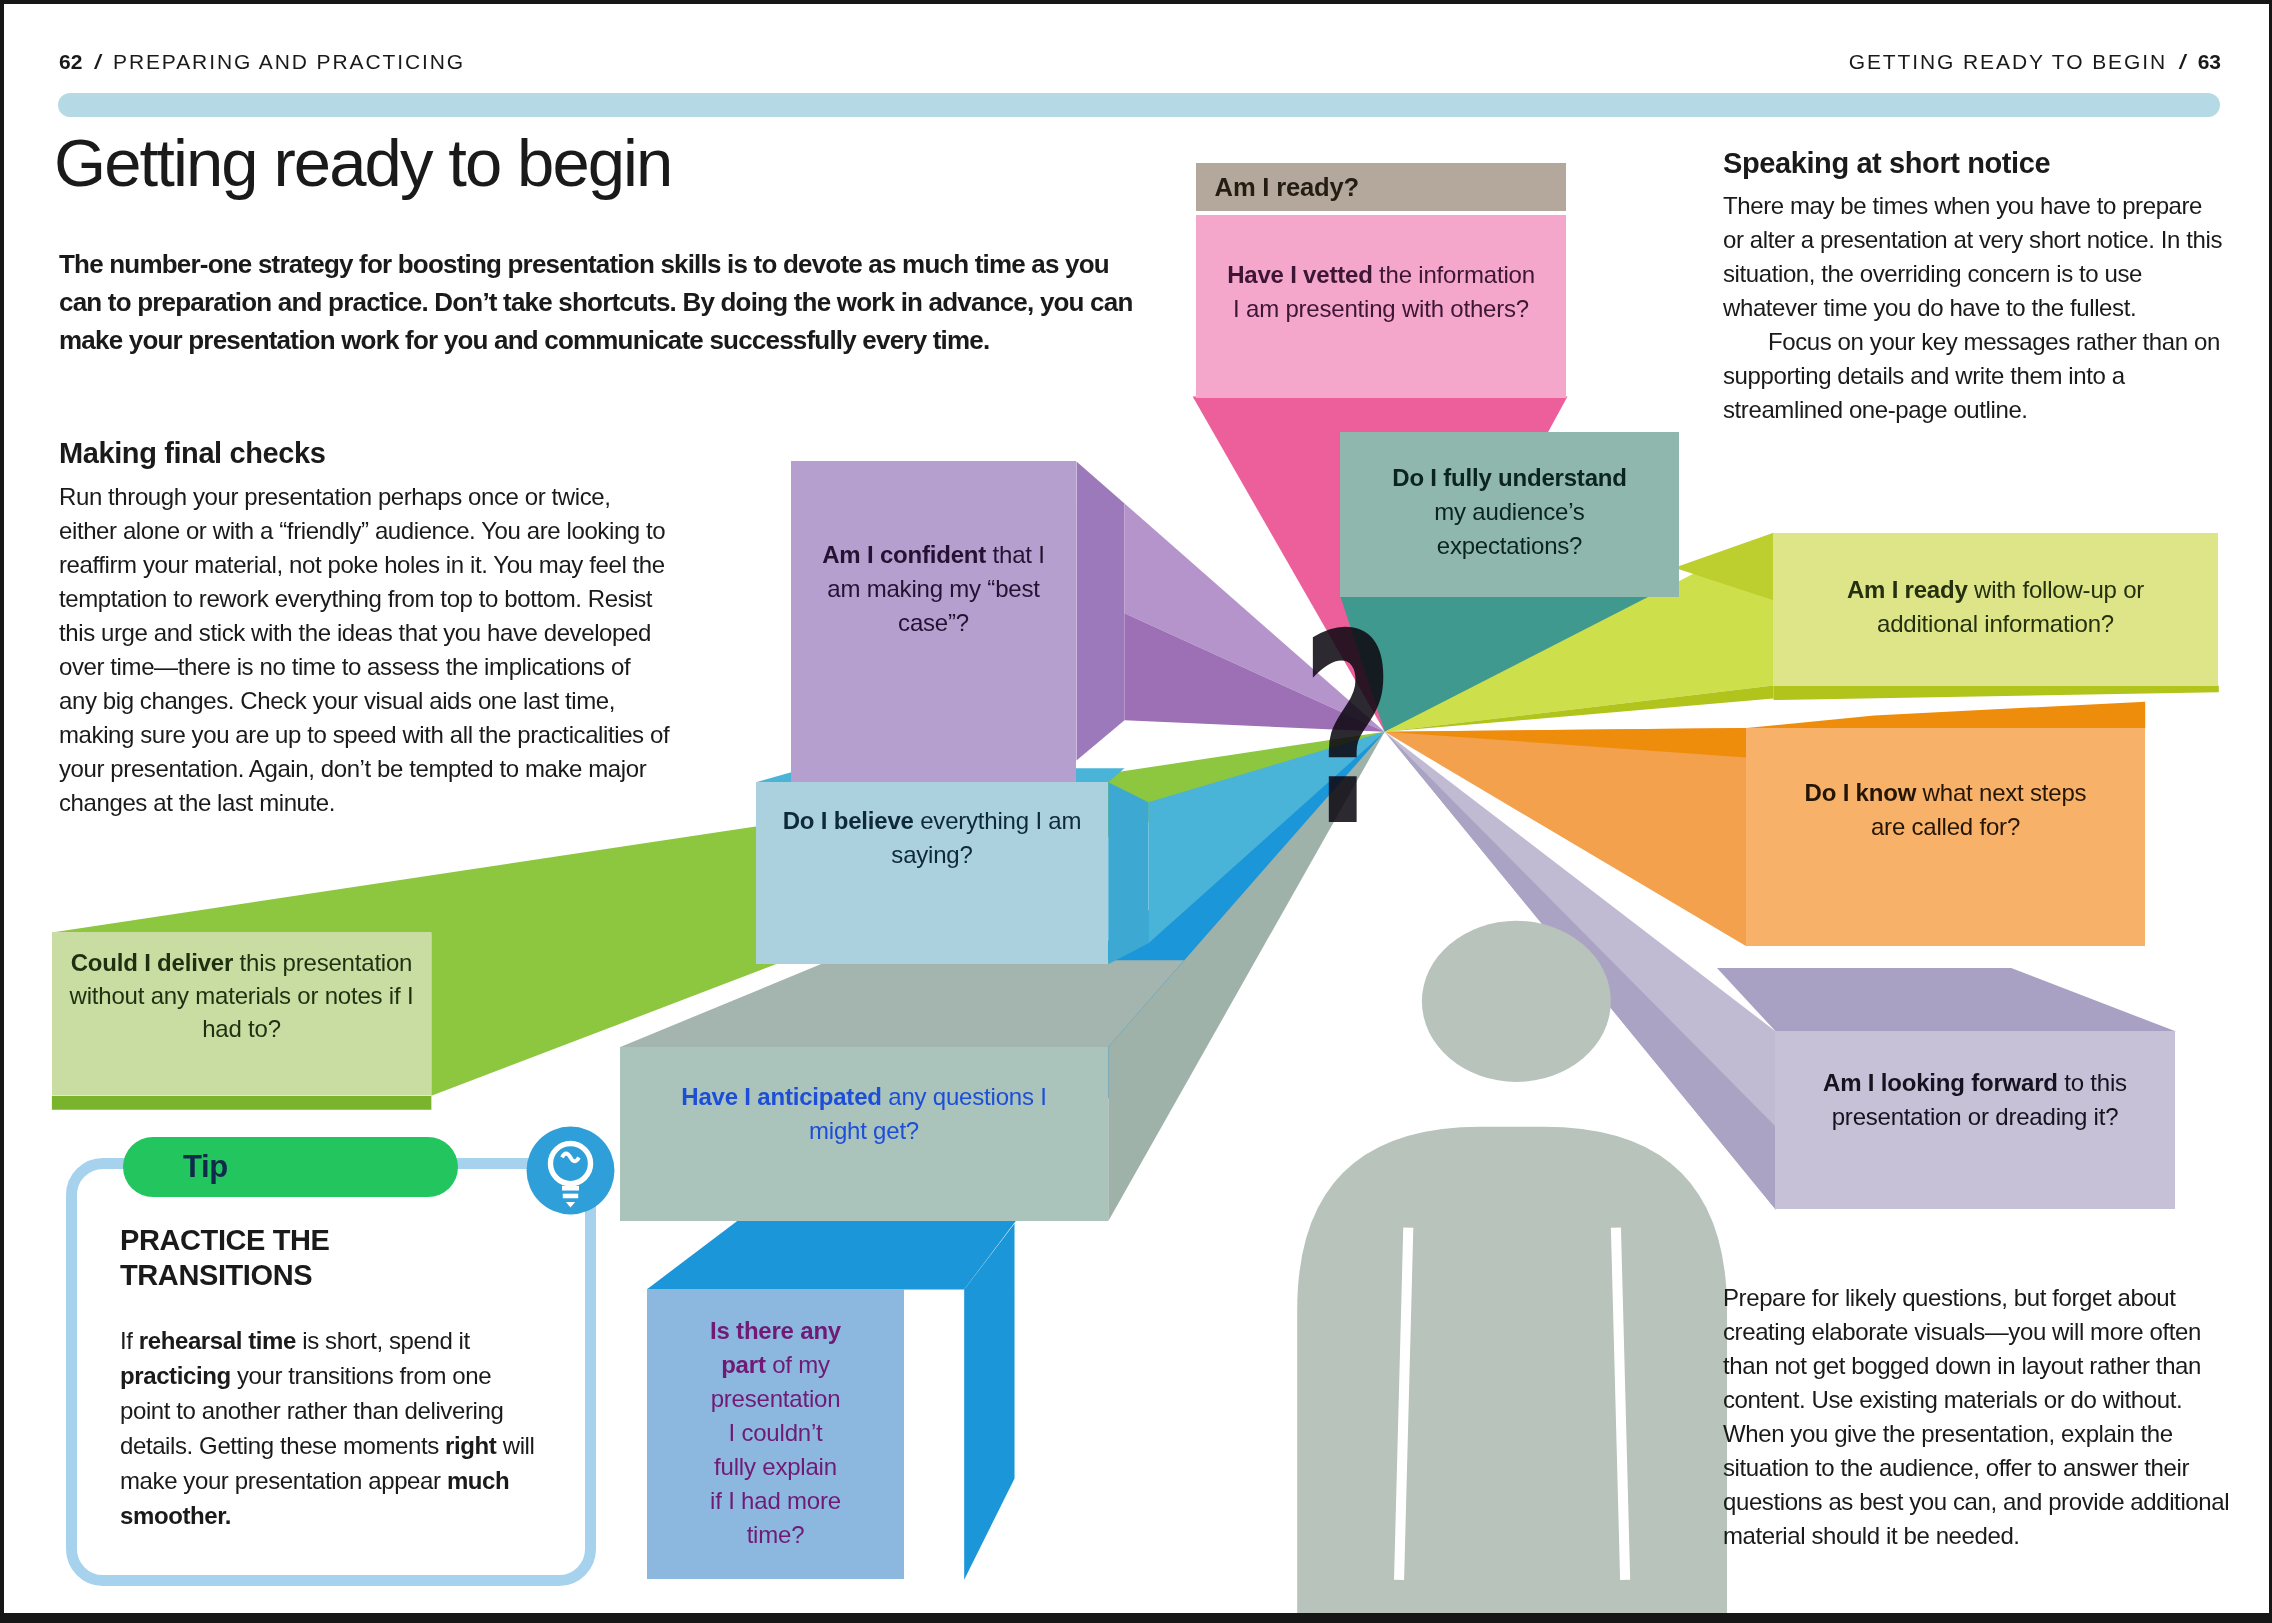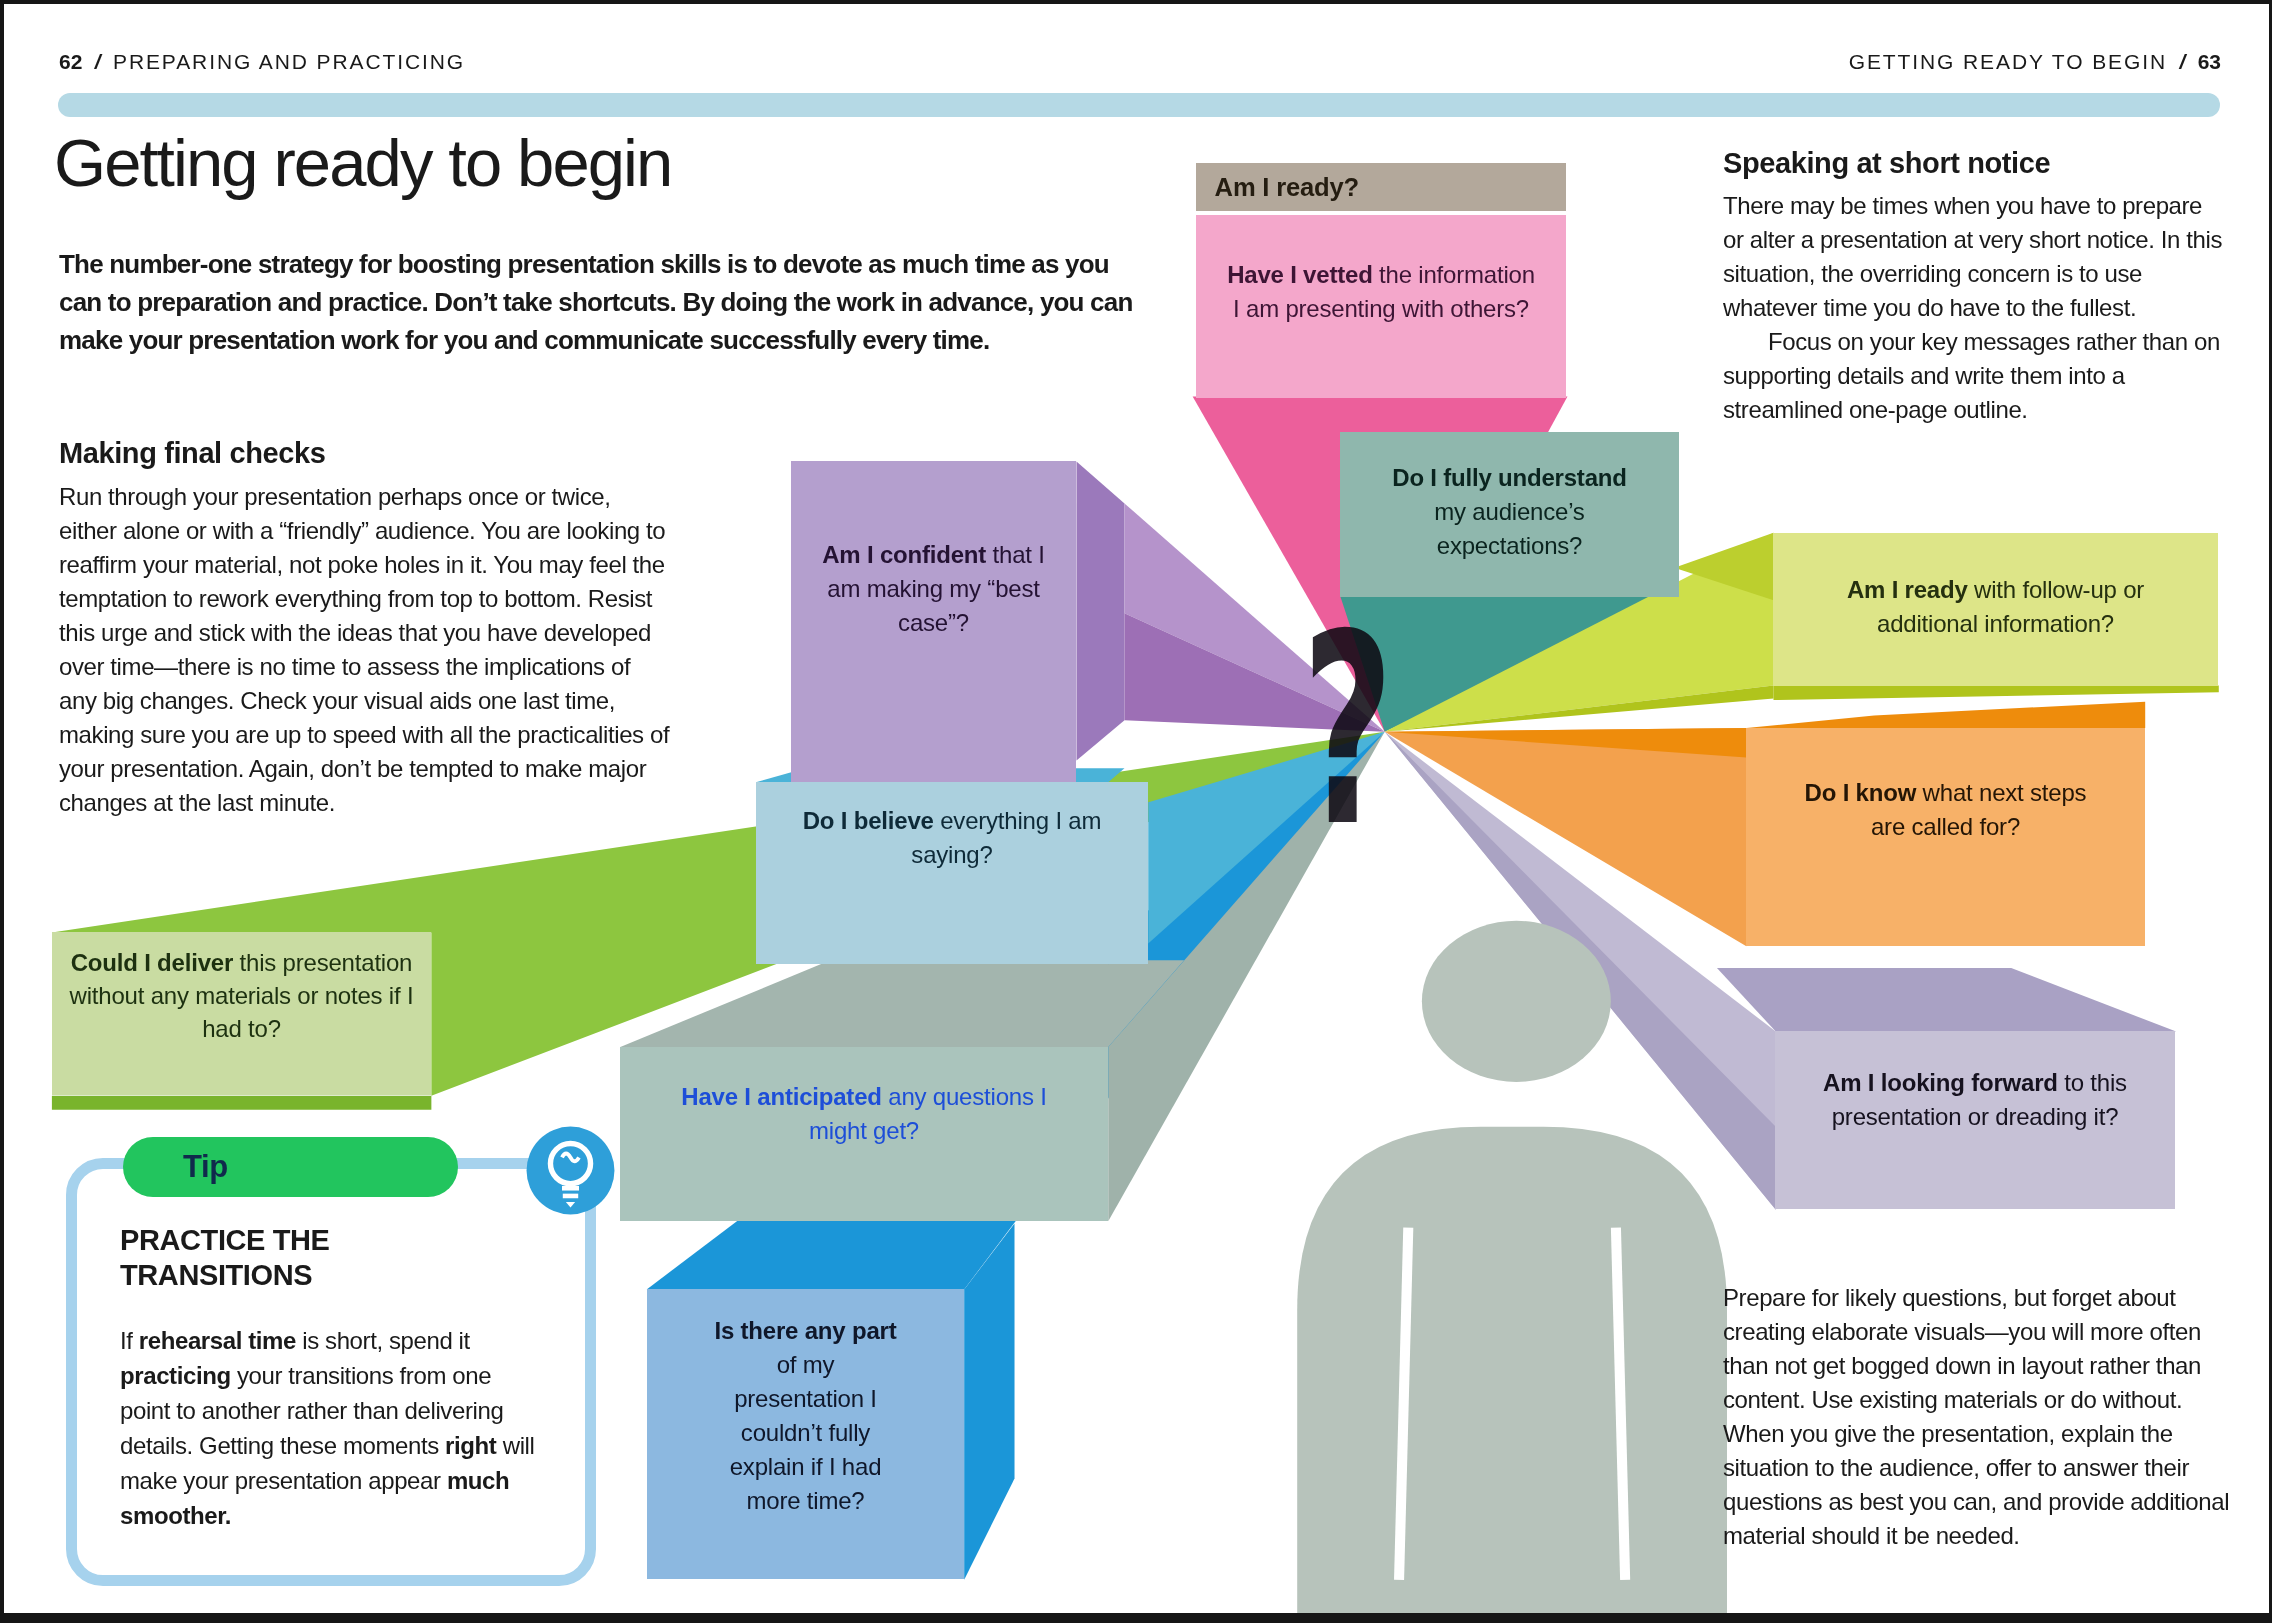"Do I believe everything I" #box-believe { width: 392px -> 352px }
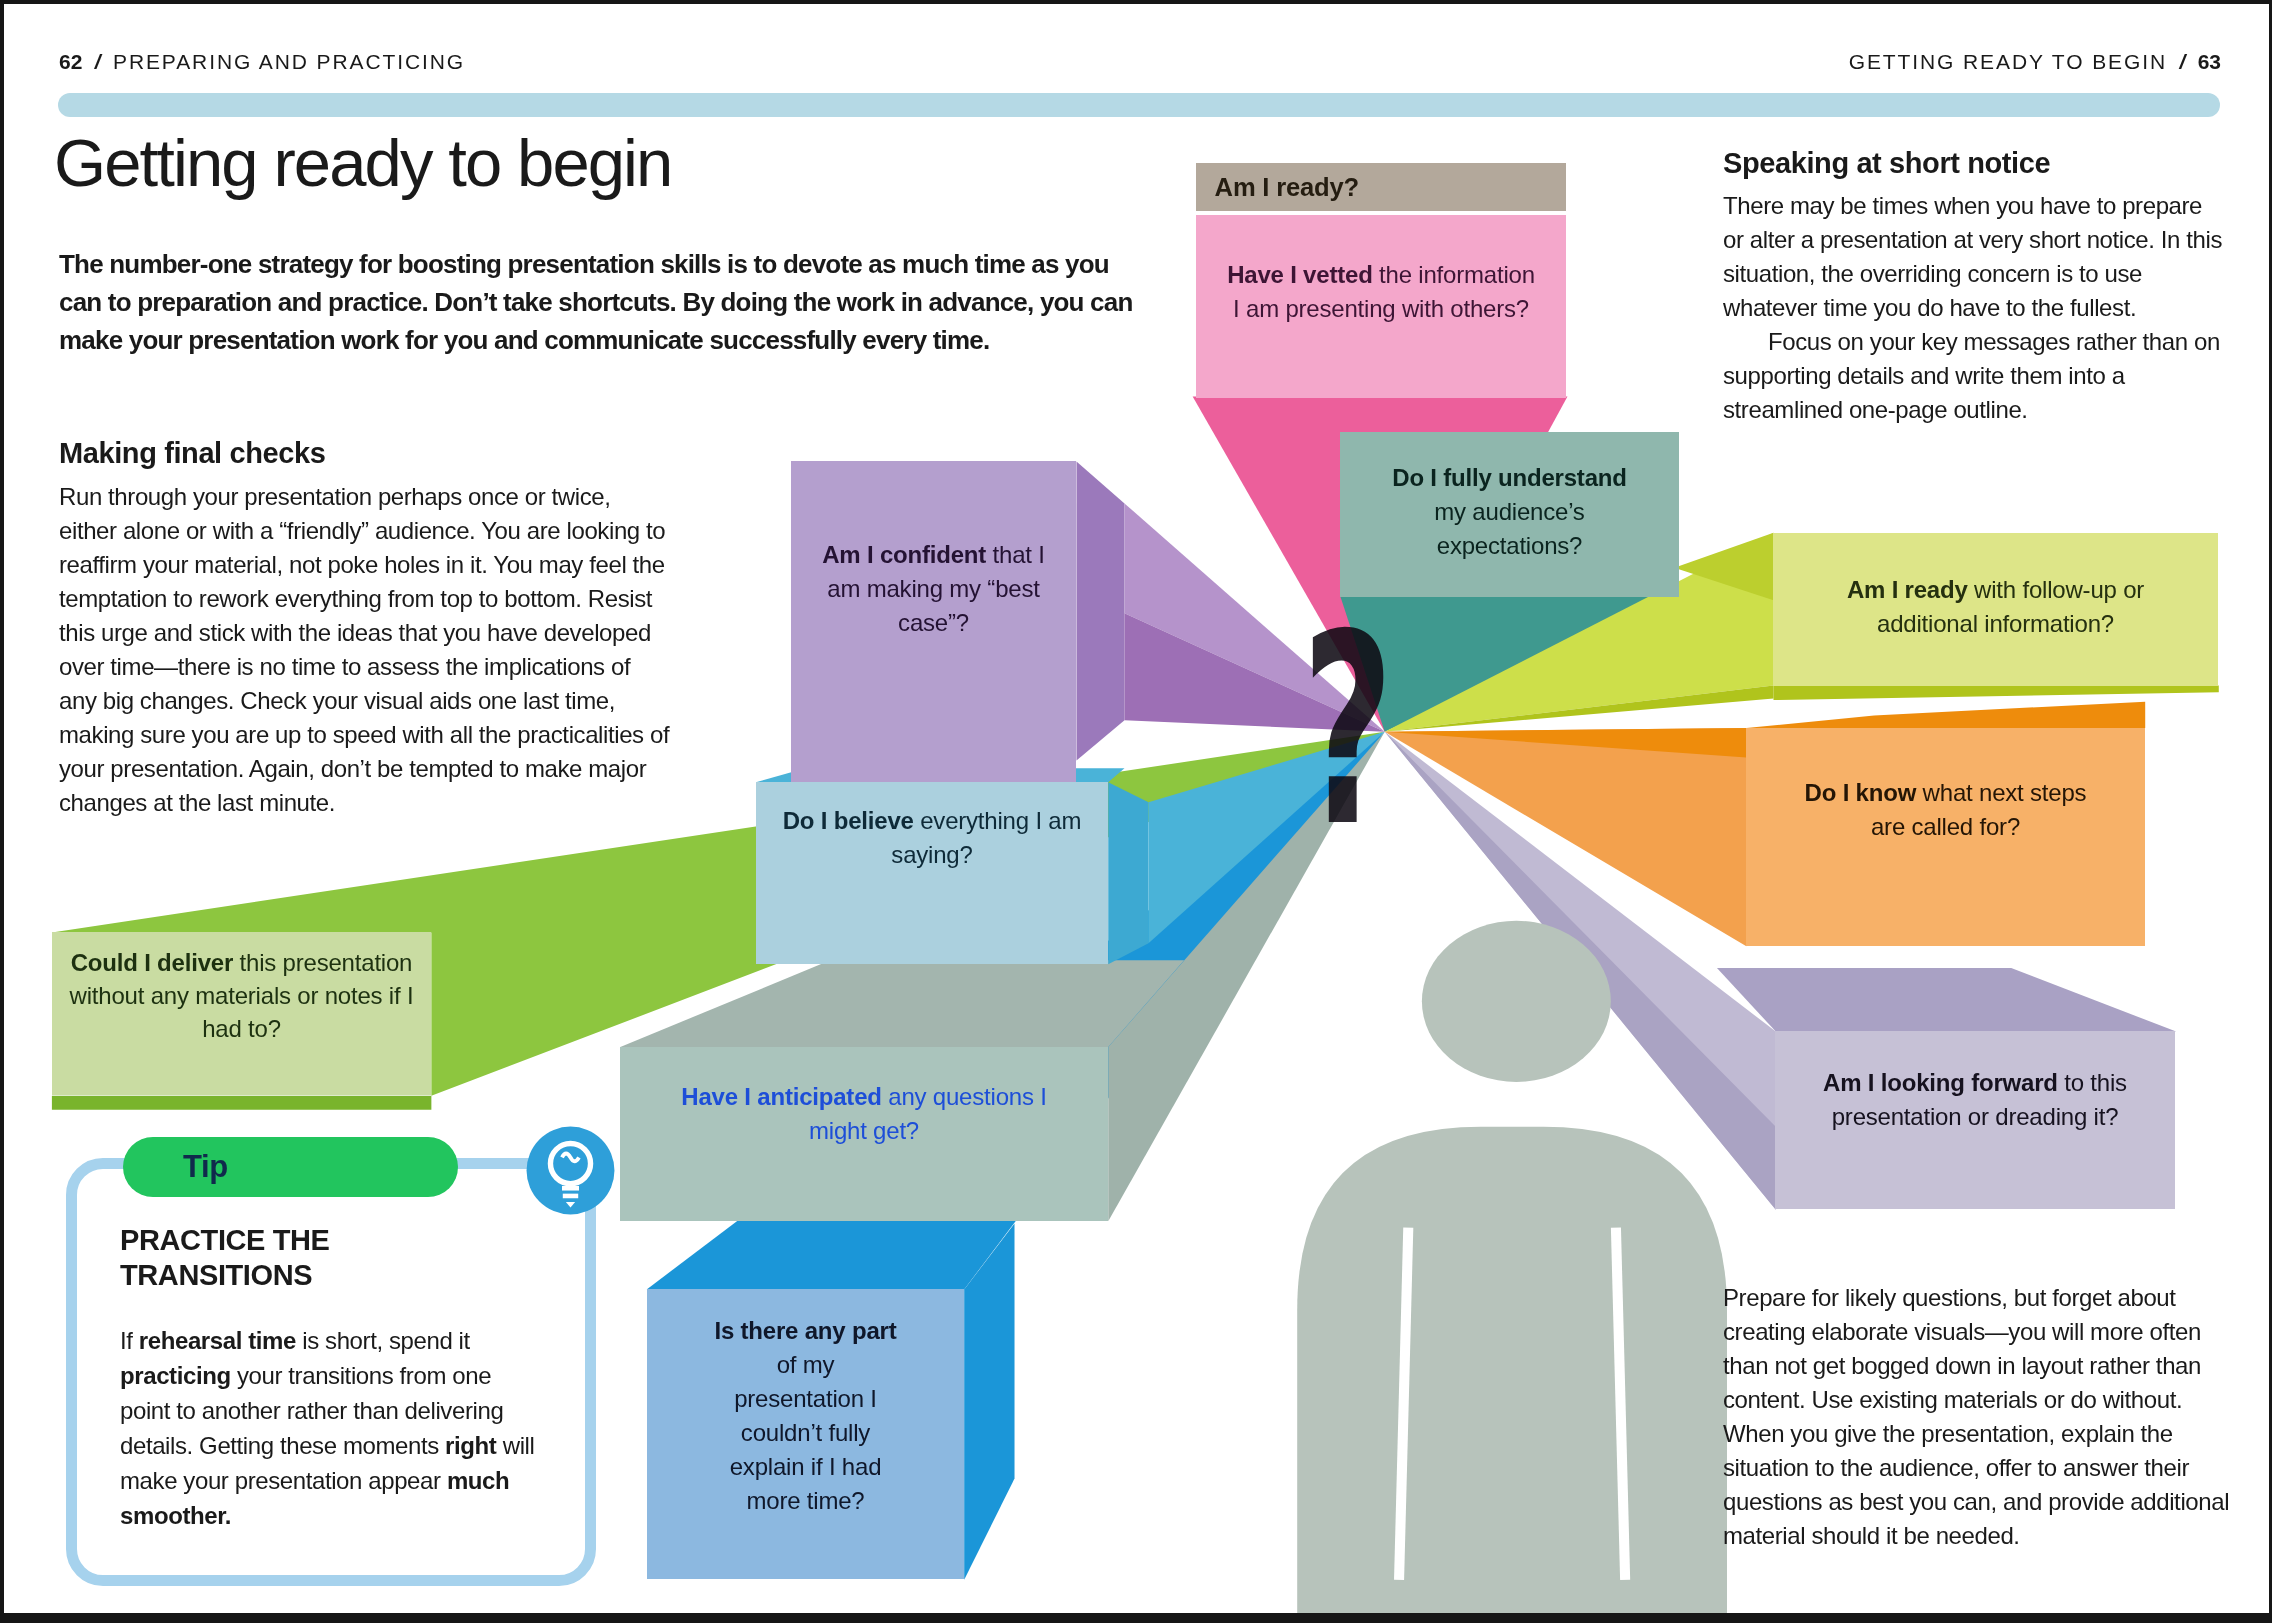"Is there any part of" #box-part { color: #0f172a -> #701a75; width: 317px -> 257px }
